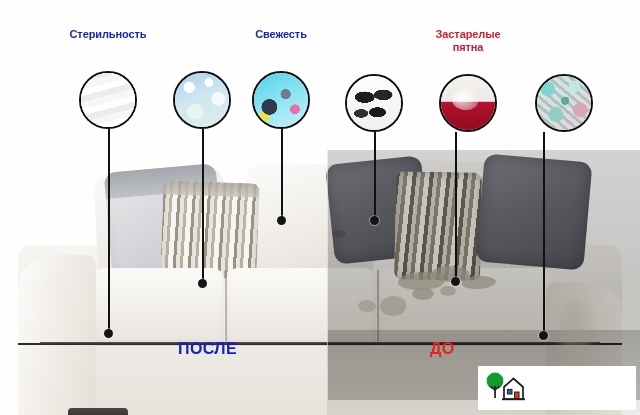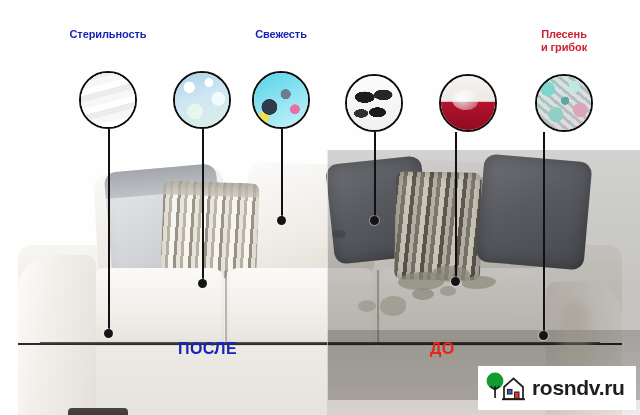"Застарелые" div.label { html: none -> <div>Застарелые пятна</div> }
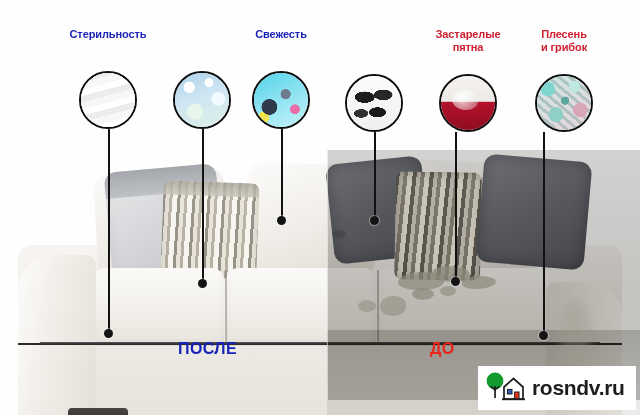"Плесень" div.label { html: <div>Плесень и грибок</div> -> none }
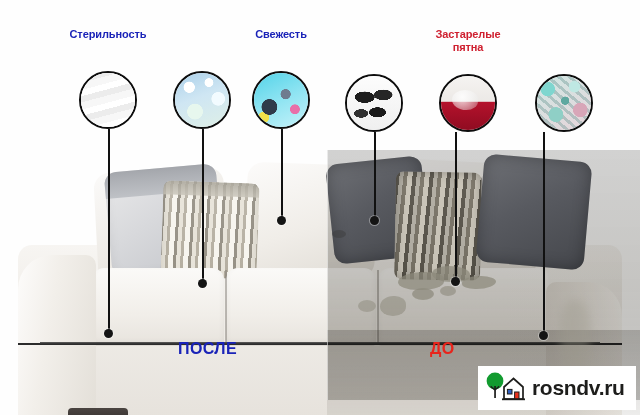"rosndv.ru" span.wm-text { html: <span>rosndv.ru</span> -> none }
